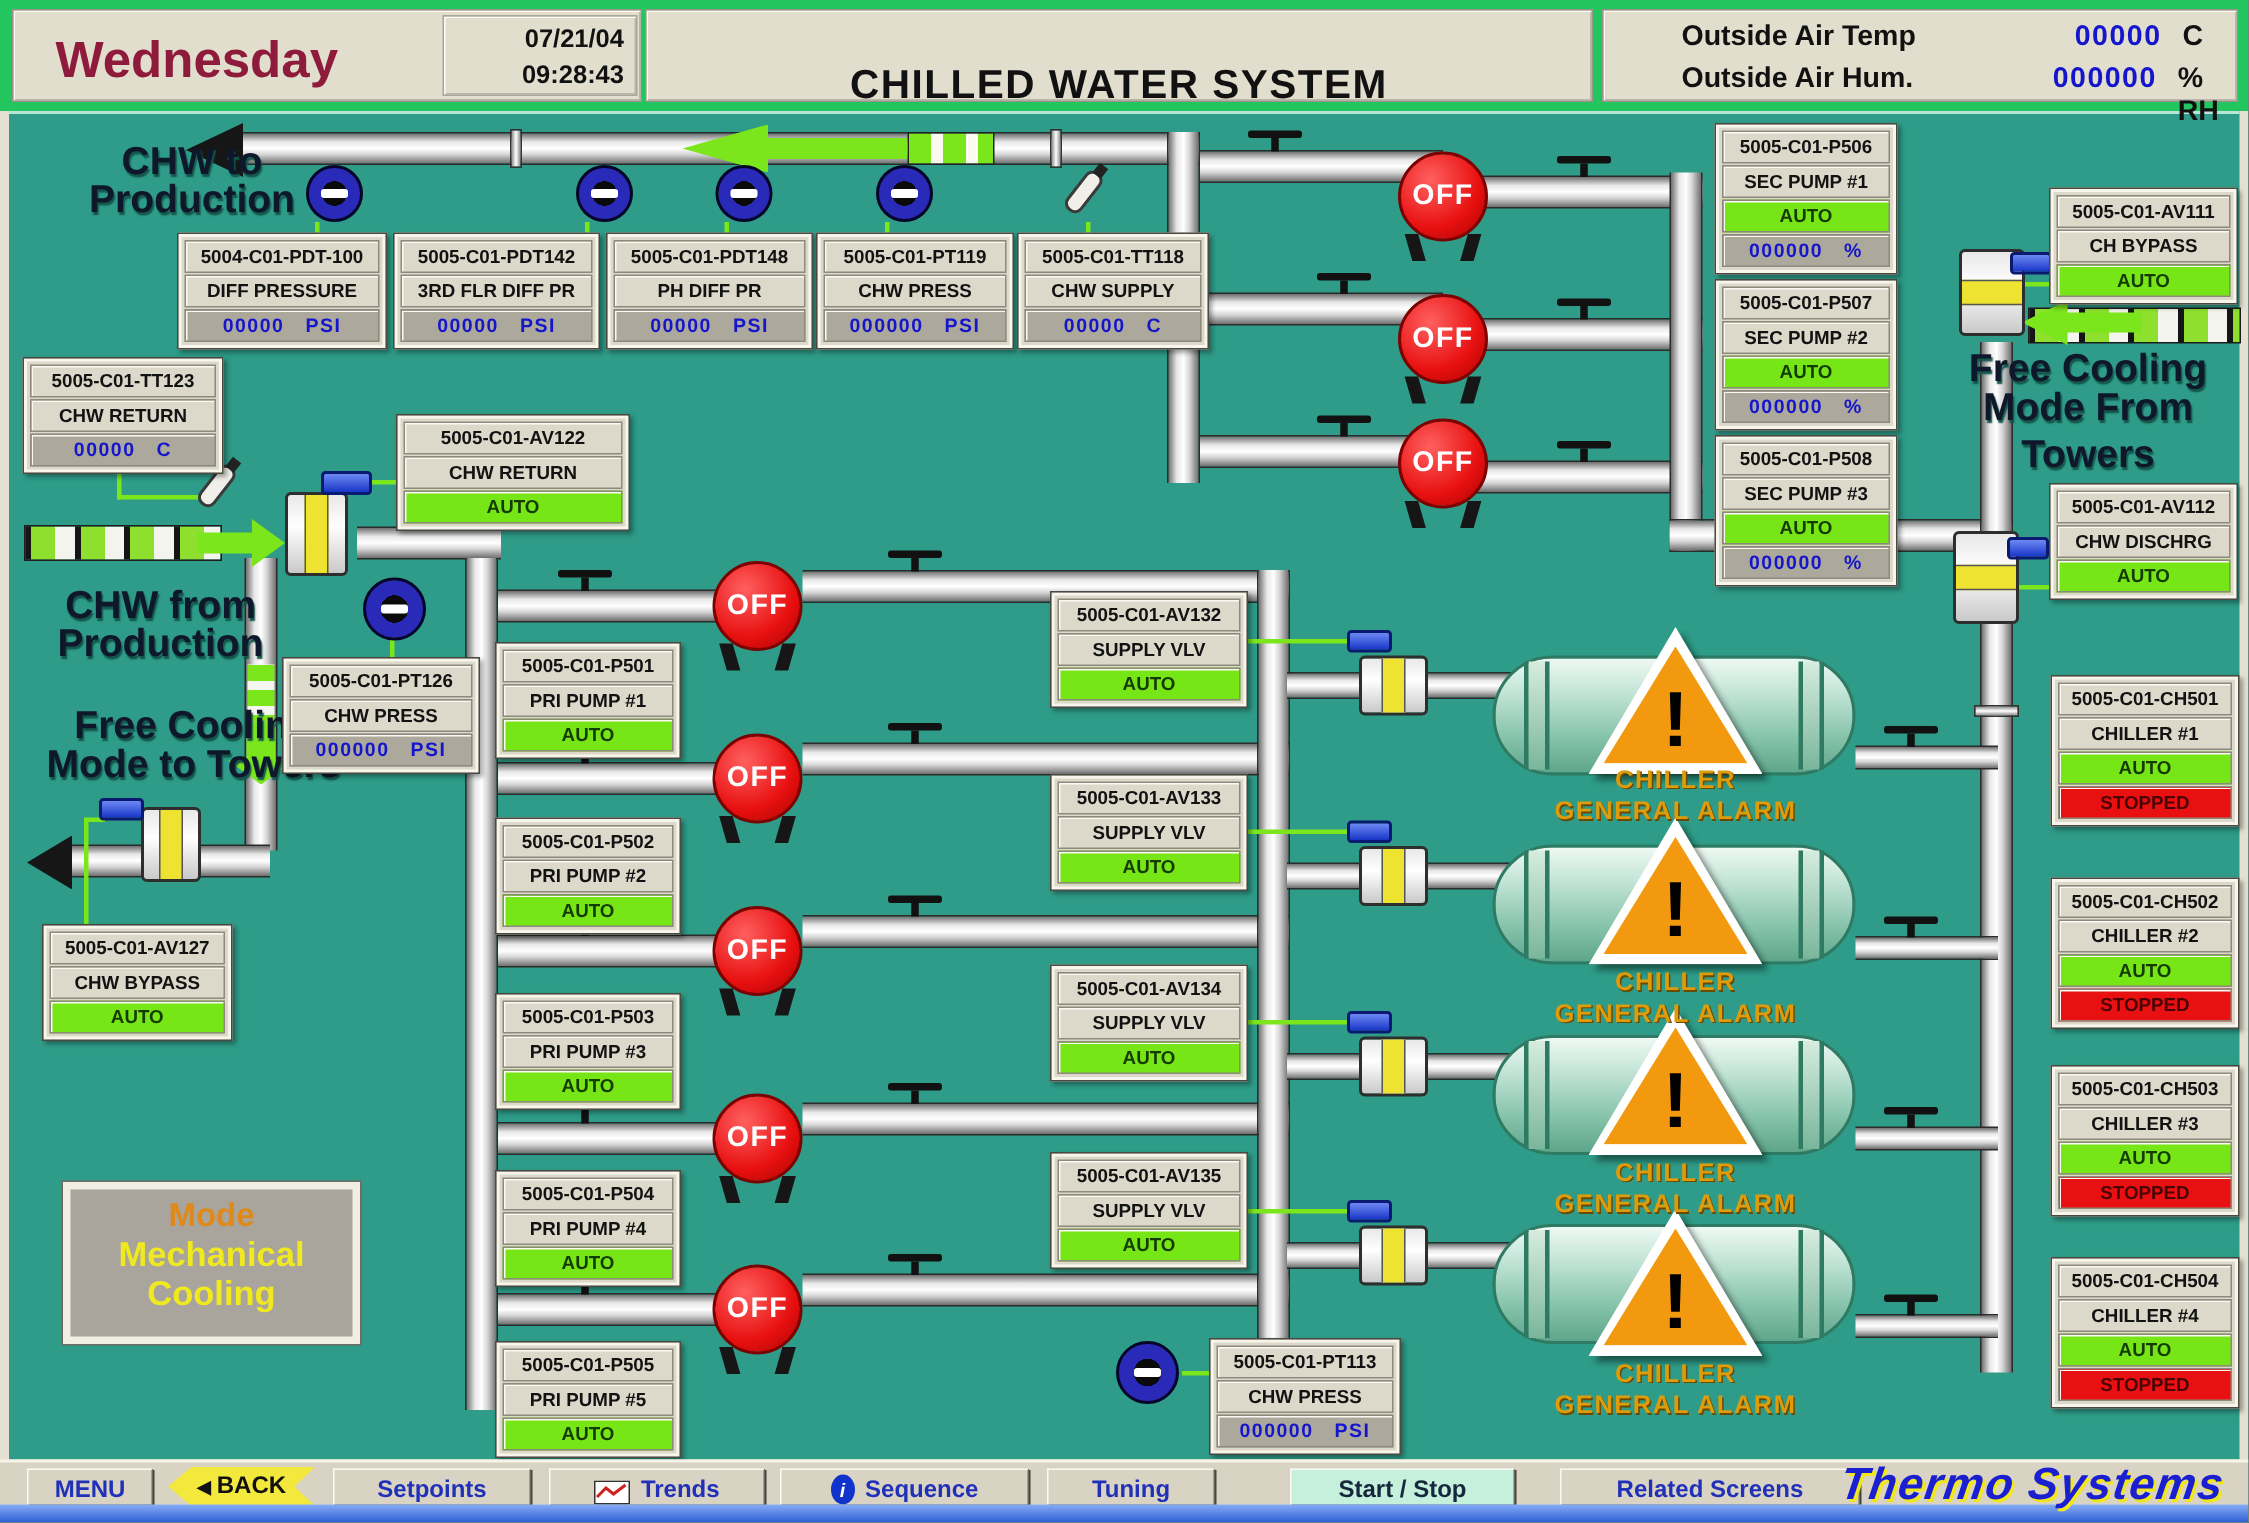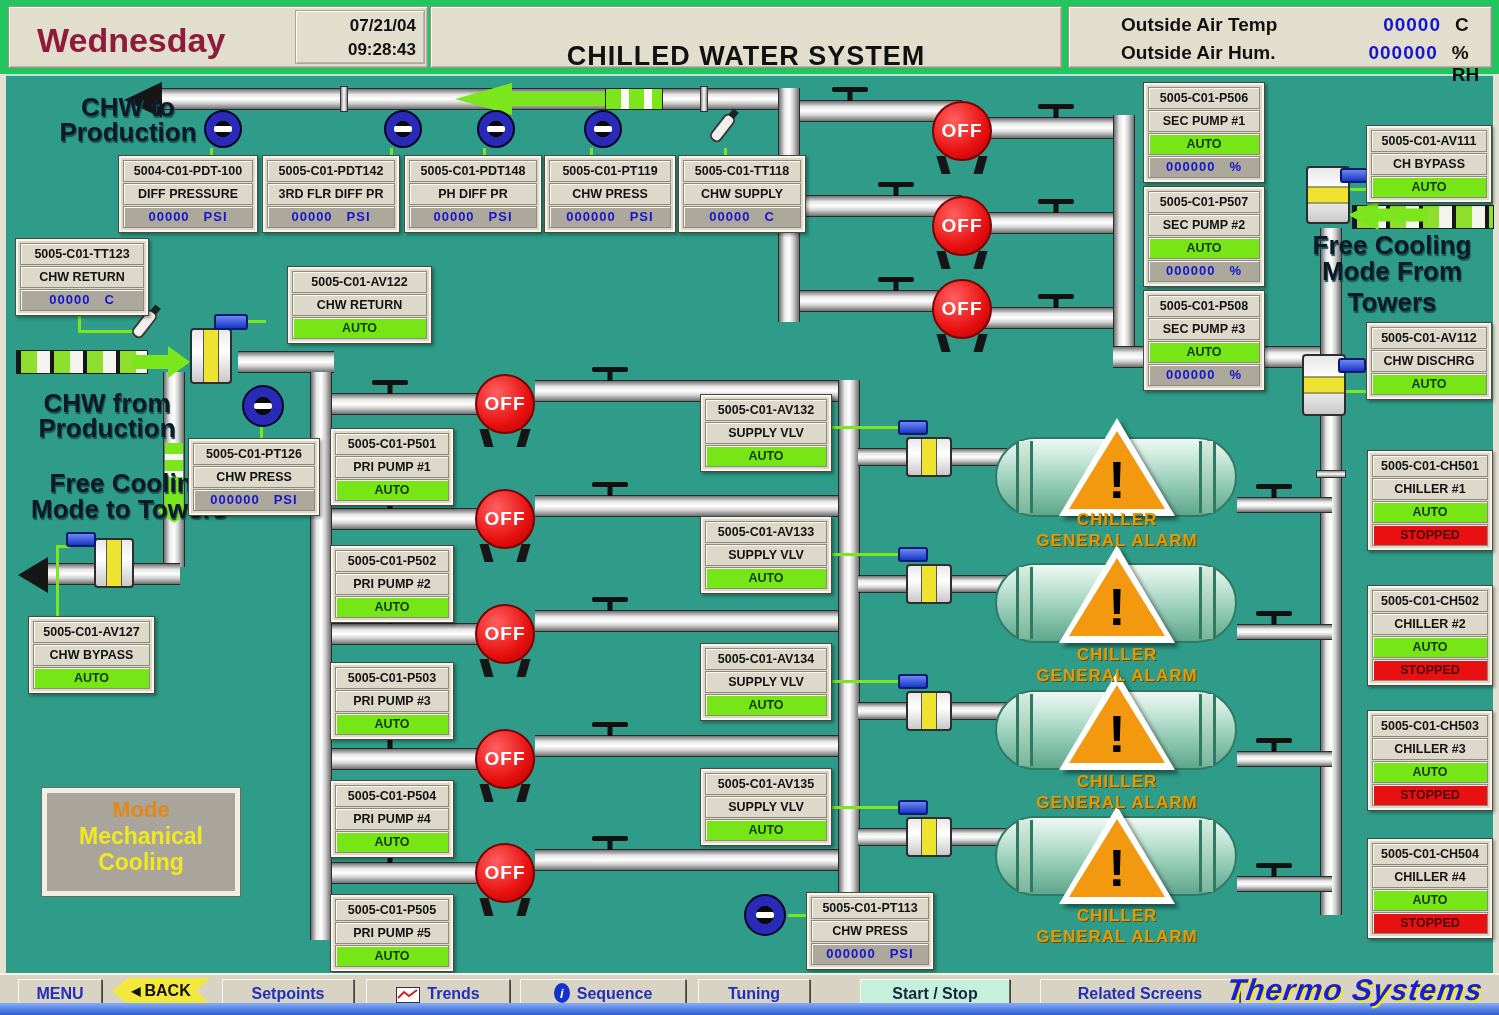"5005-C01-AV122" div.lbox { margin-left: 23px -> none; top: 266px -> 276px; width: 145px -> 156px }
